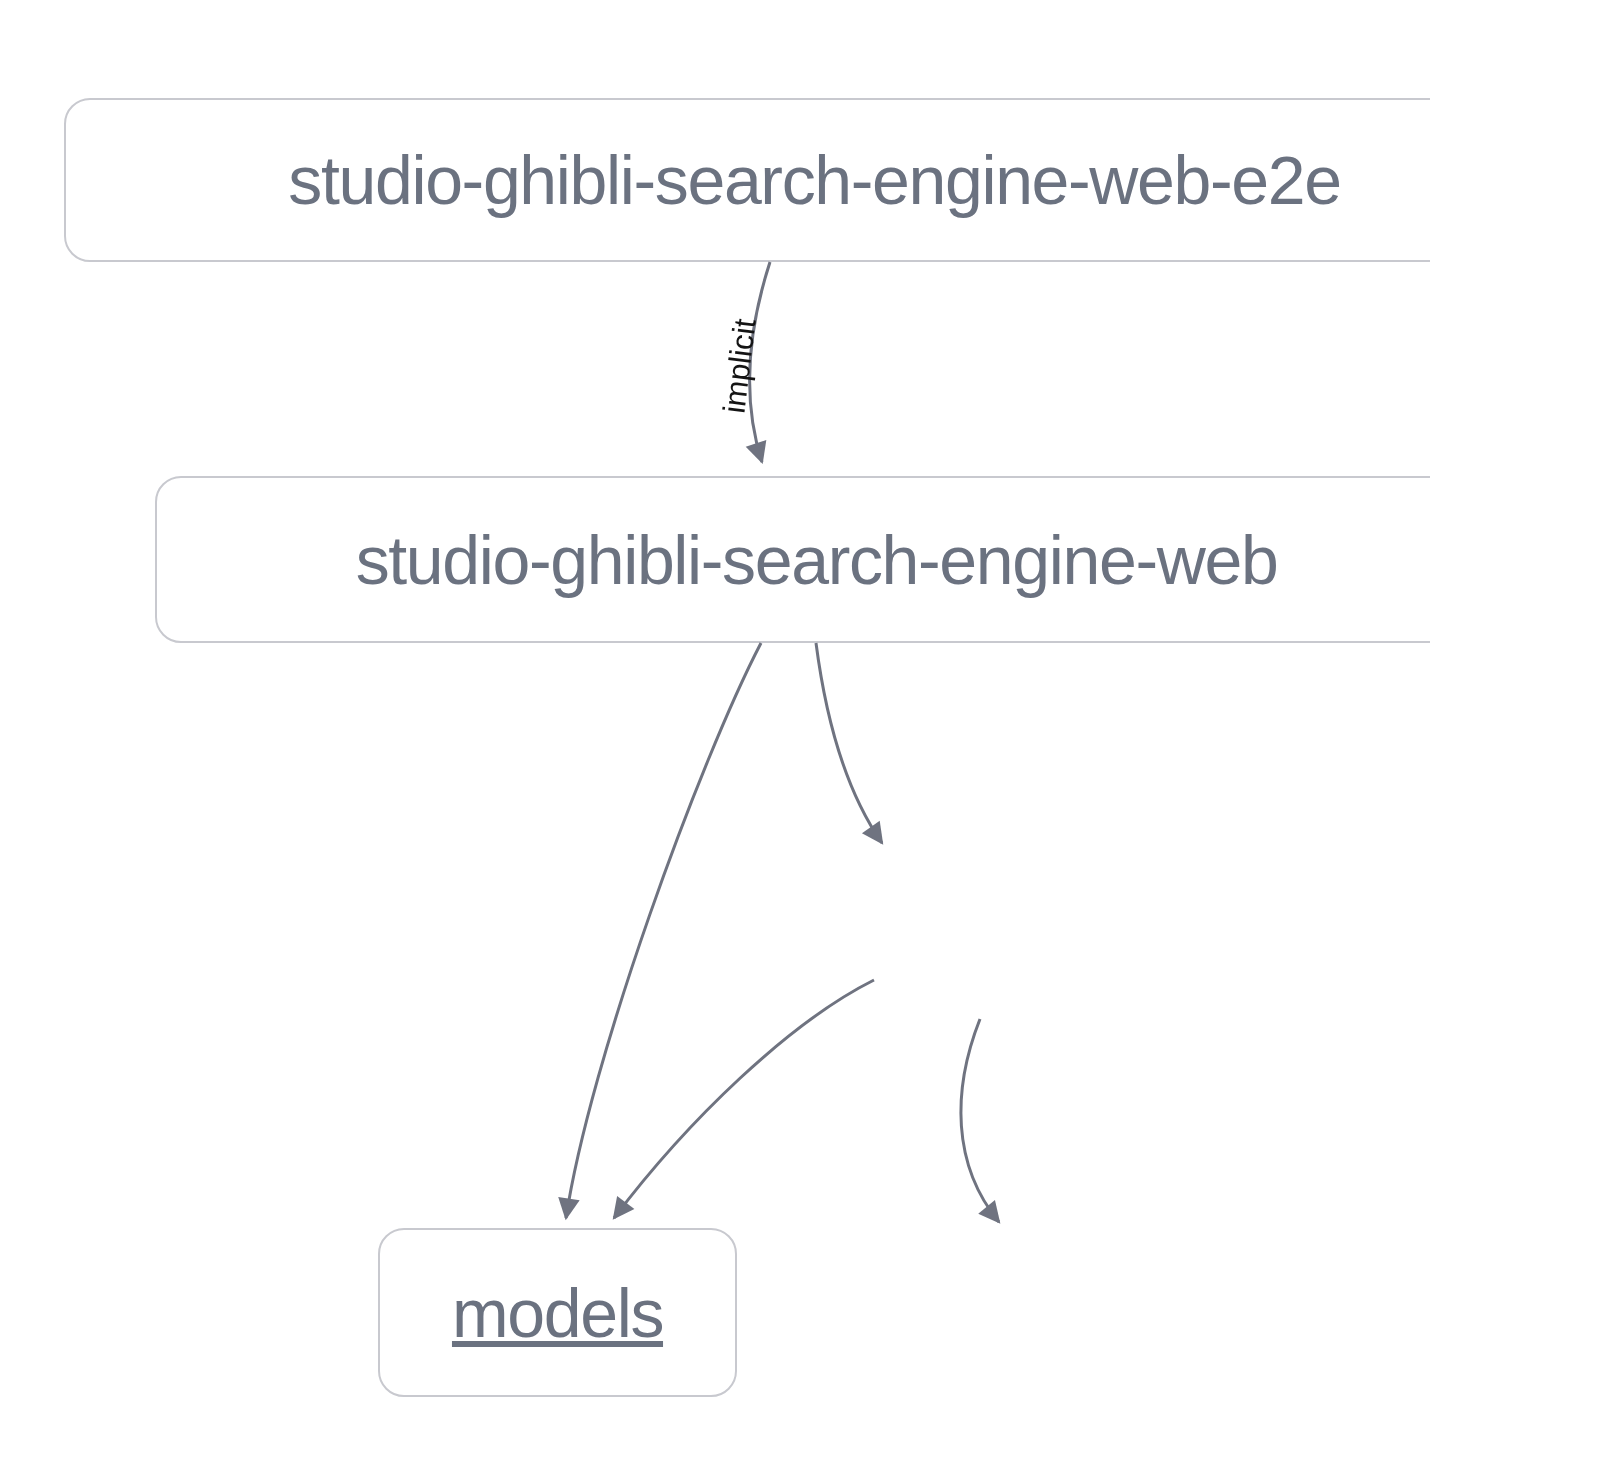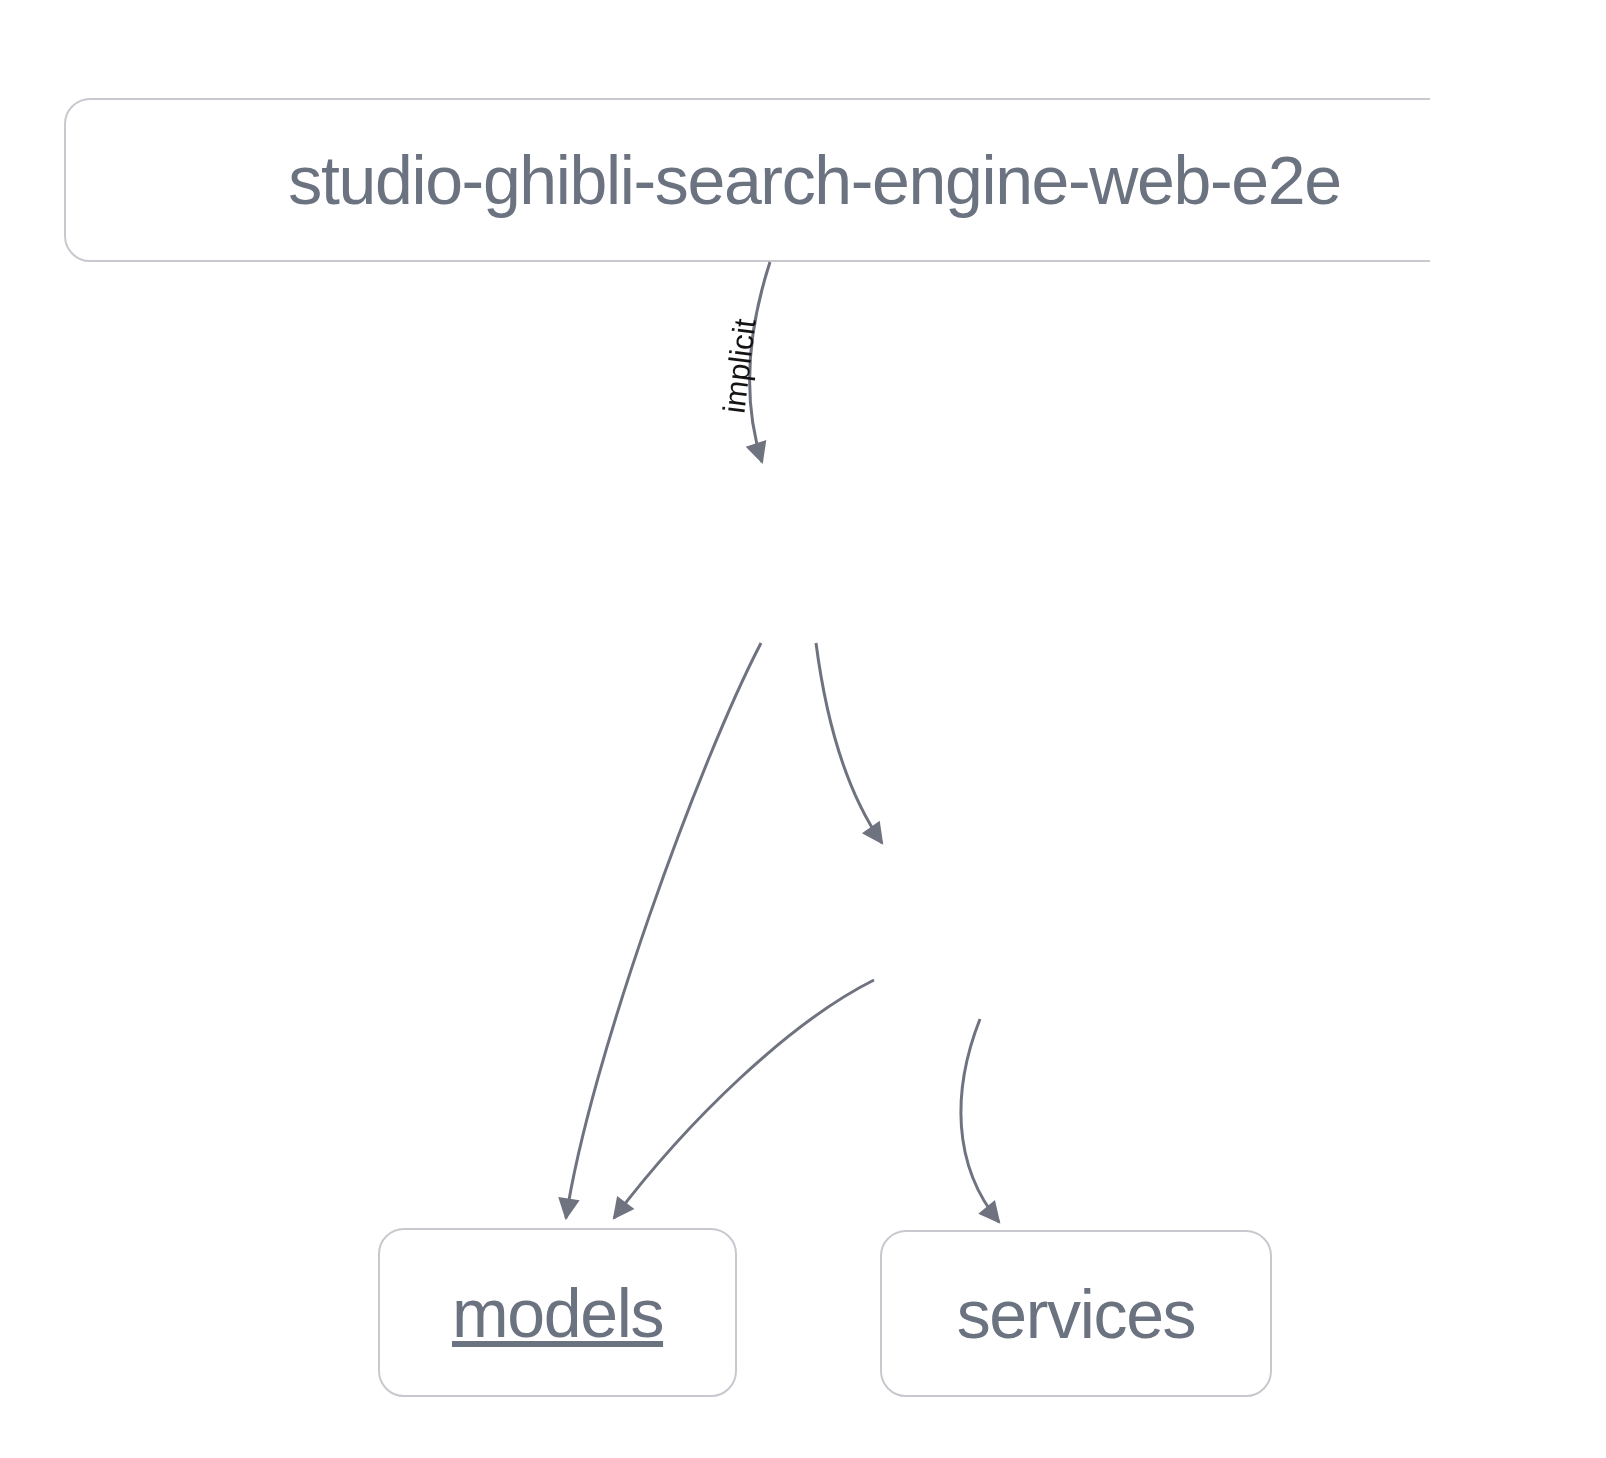"studio-ghibli-search-engine-web" div.node { html: none -> <div> <span>studio-ghibli-search-engine-web</span> </div> }
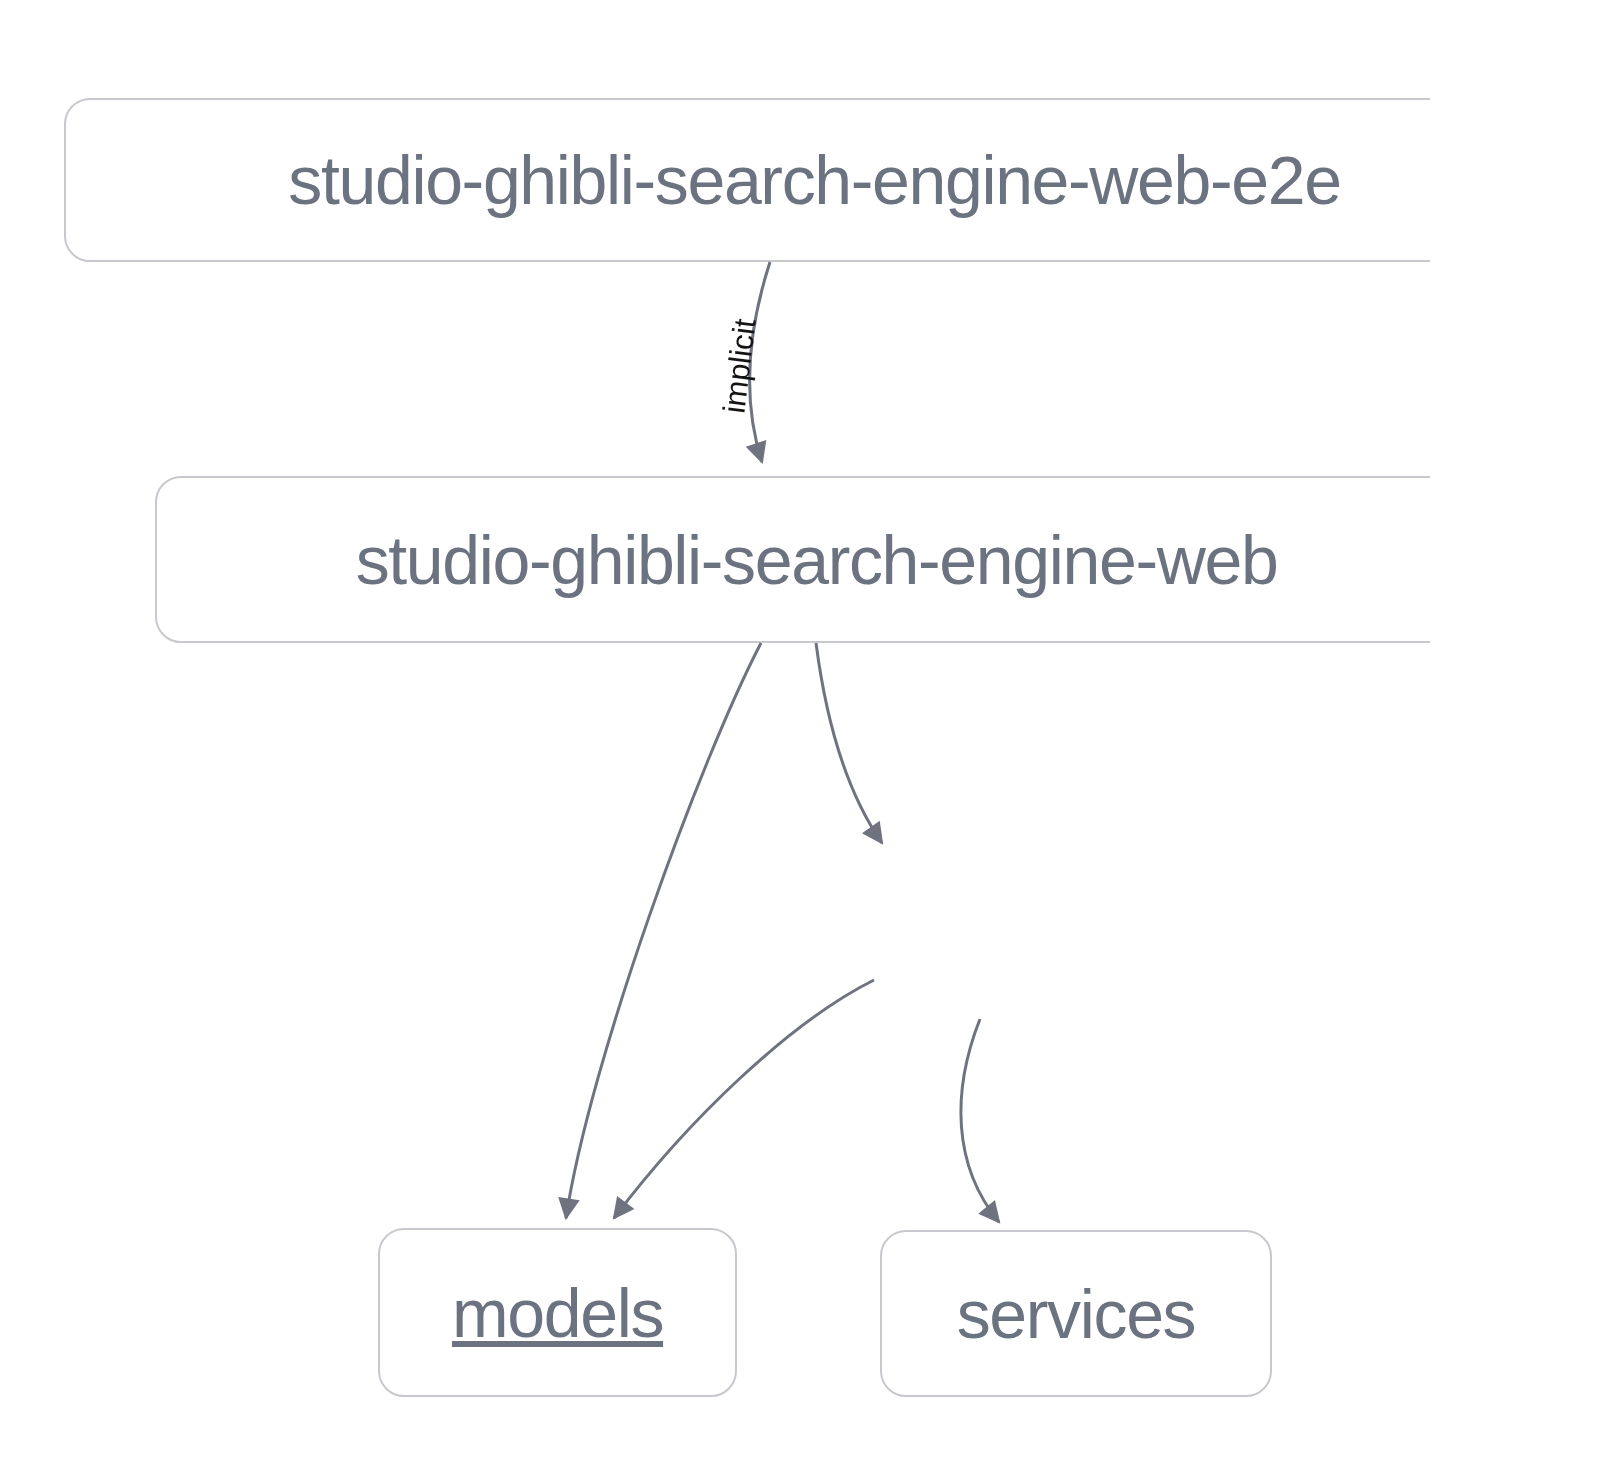"services" div.node { html: <div> <span>services</span> </div> -> none }
